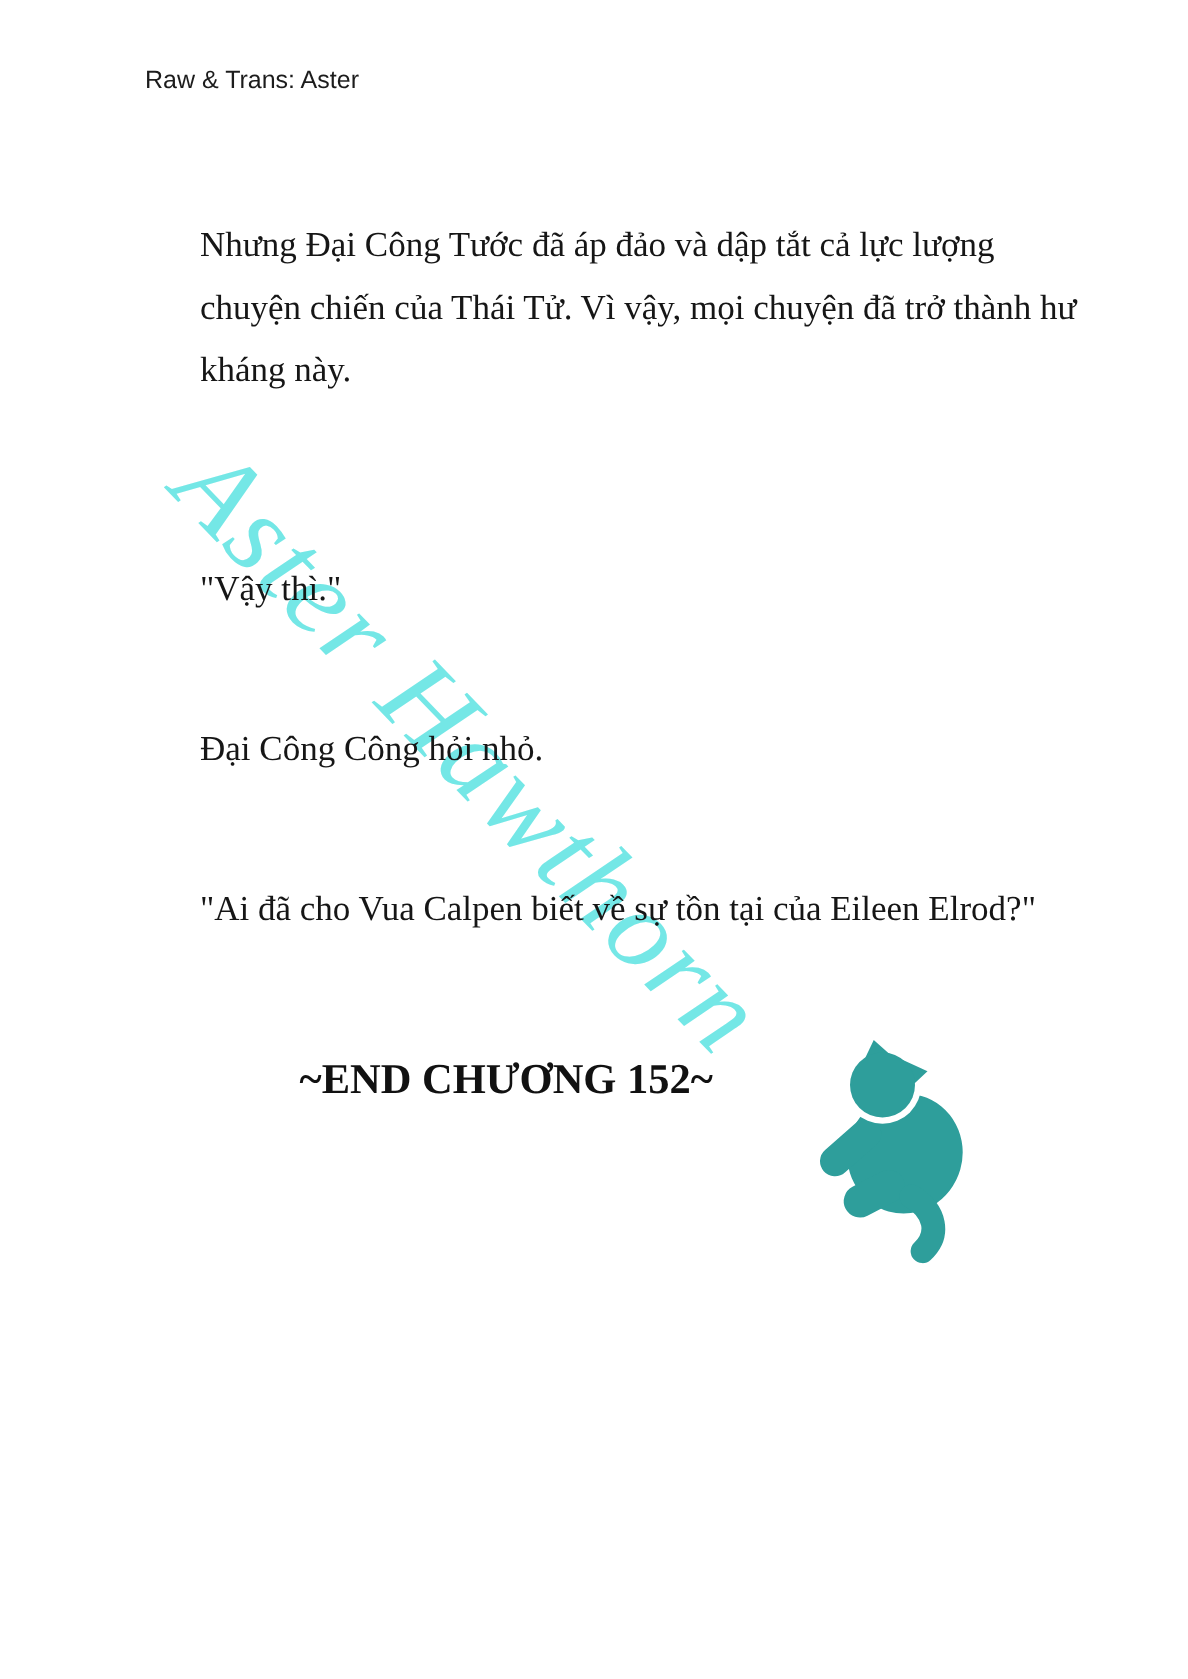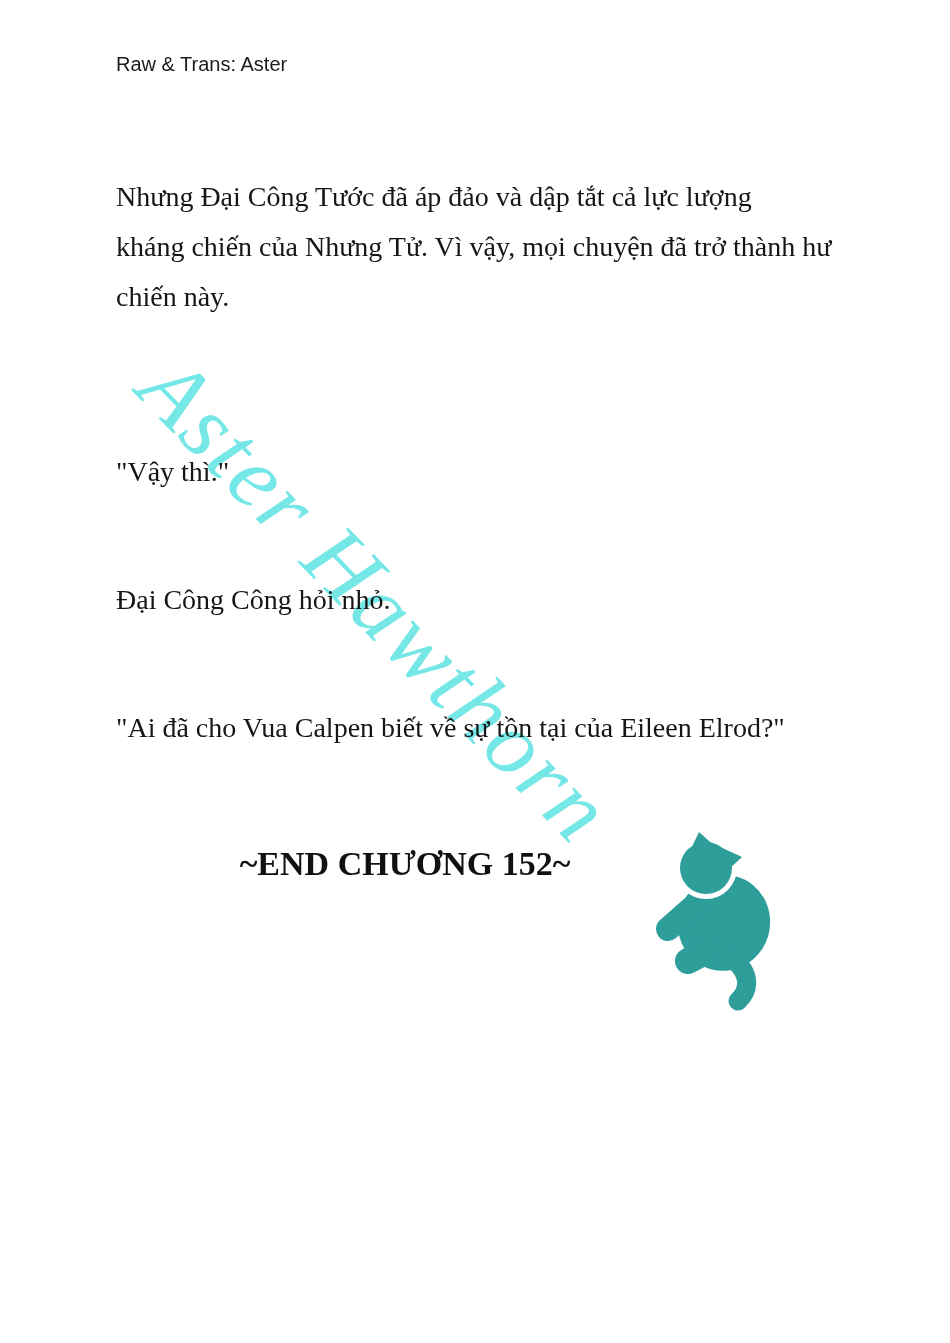"Nhưng Đại Công Tước đã" .para .line { margin-left: none -> 44px }
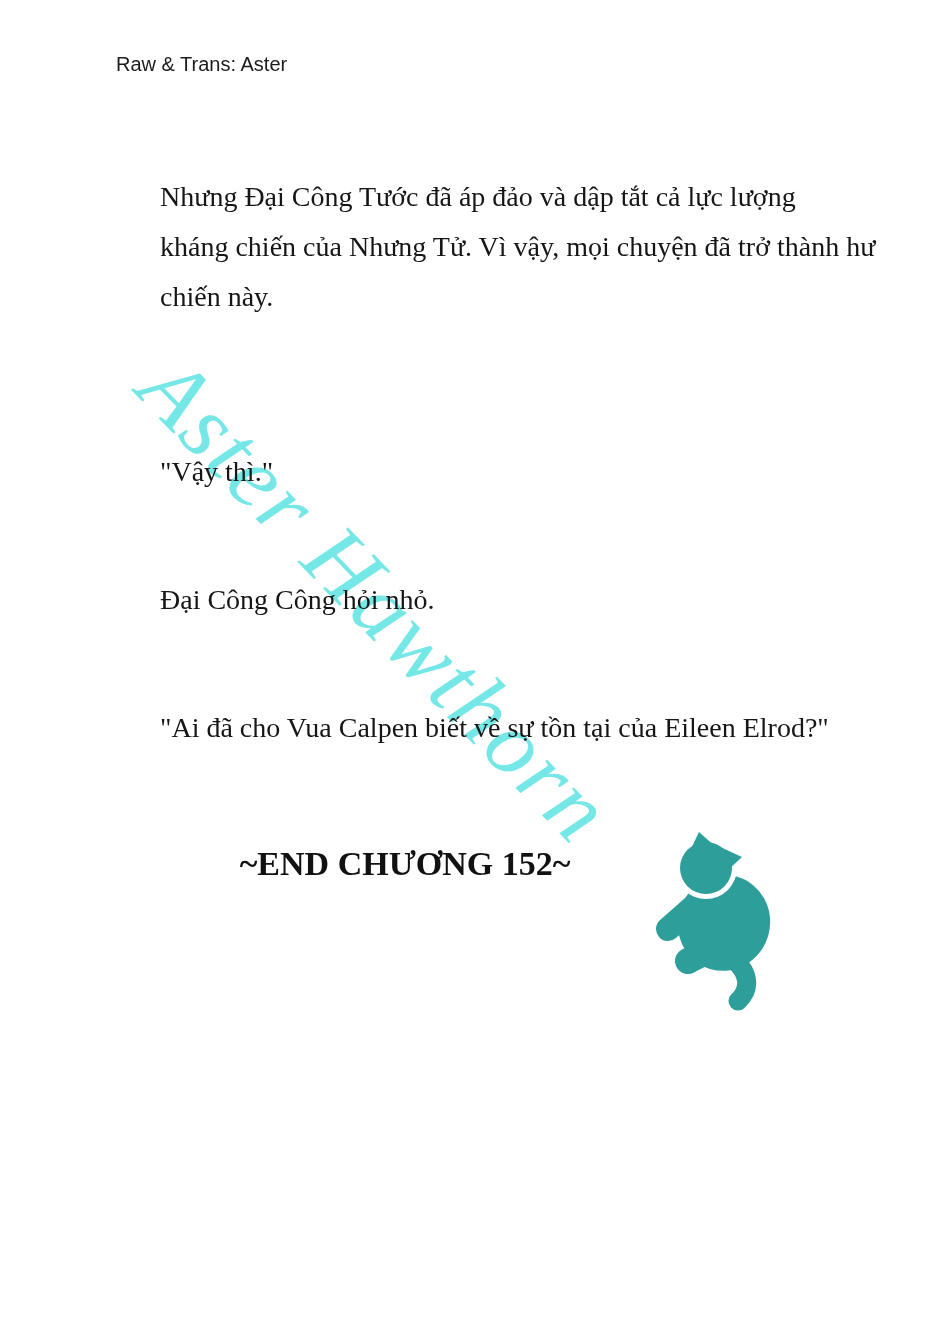"kháng chiến của Nhưng Tử." div.line { text: kháng chiến của Nhưng -> chuyện chiến của Thái }
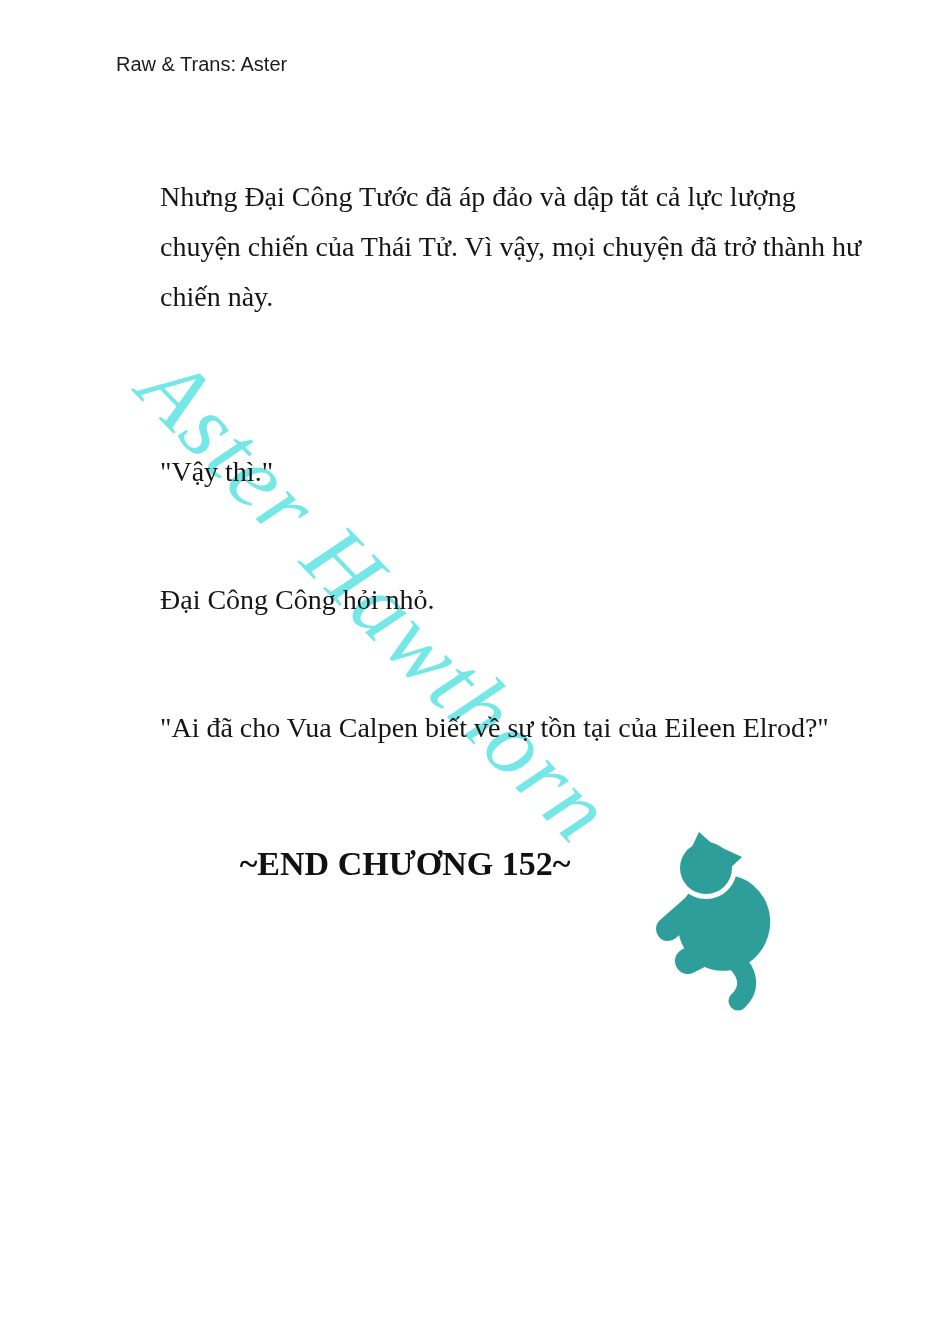"chiến này." div.line { text: chiến -> kháng }
